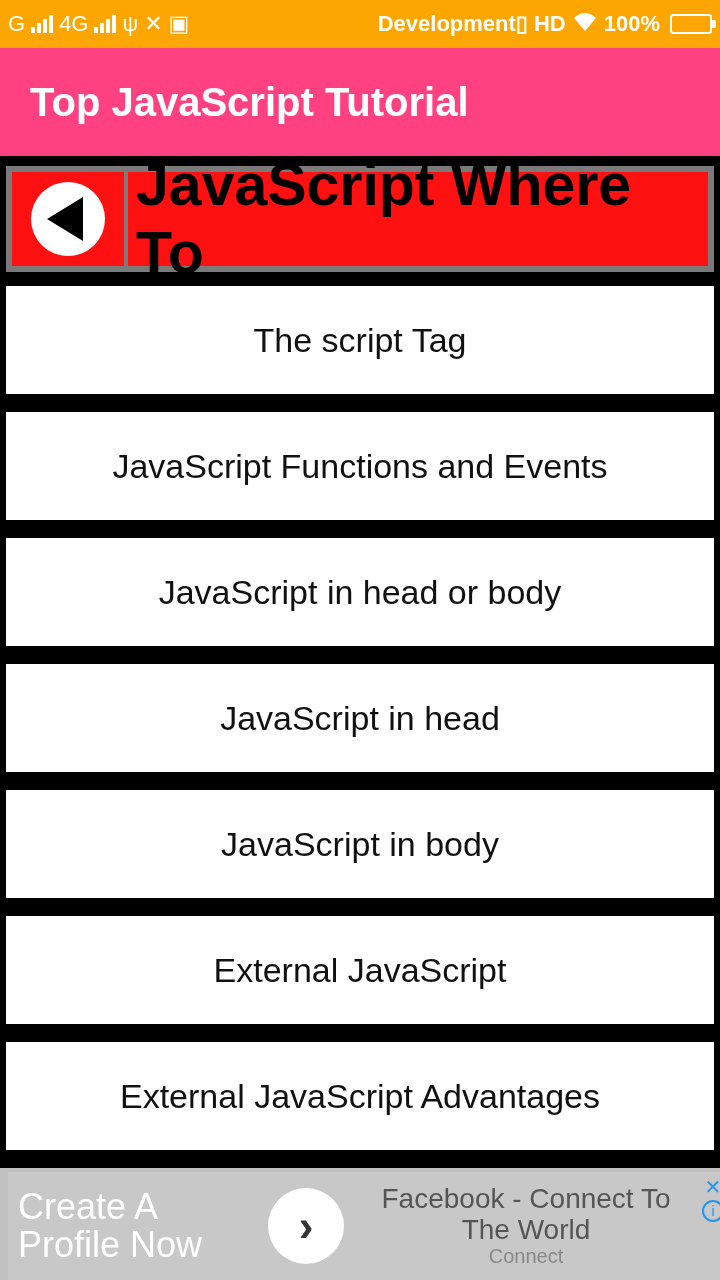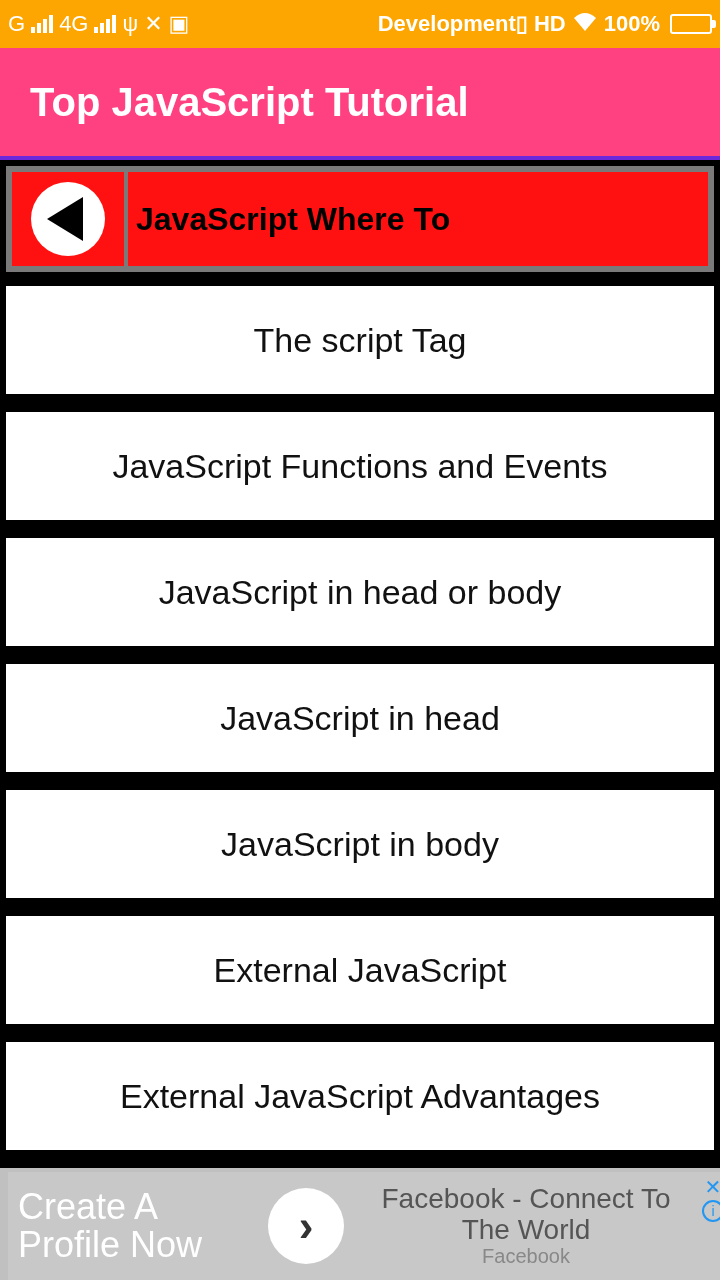"Top JavaScript Tutorial" .app-bar { border-bottom: 4px solid #6d28d9 -> 4px solid #000000 }
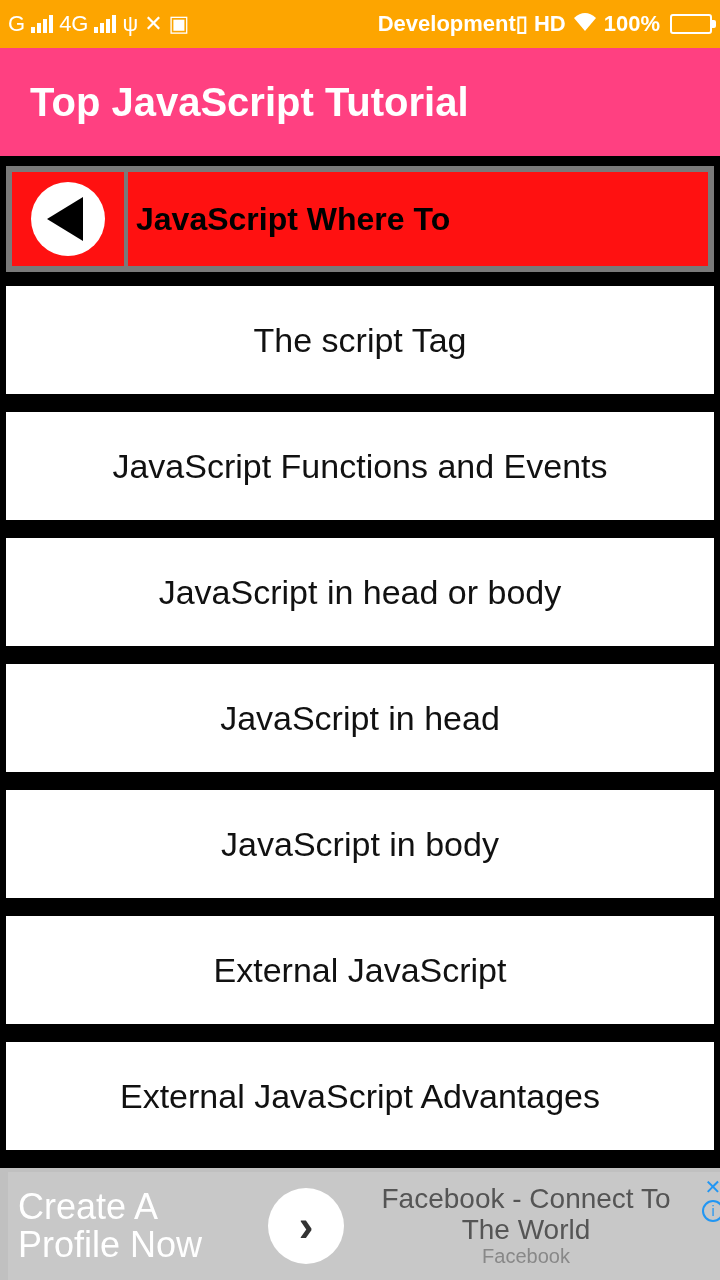"JavaScript Where To" .header-title { font-size: 32px -> 59px }
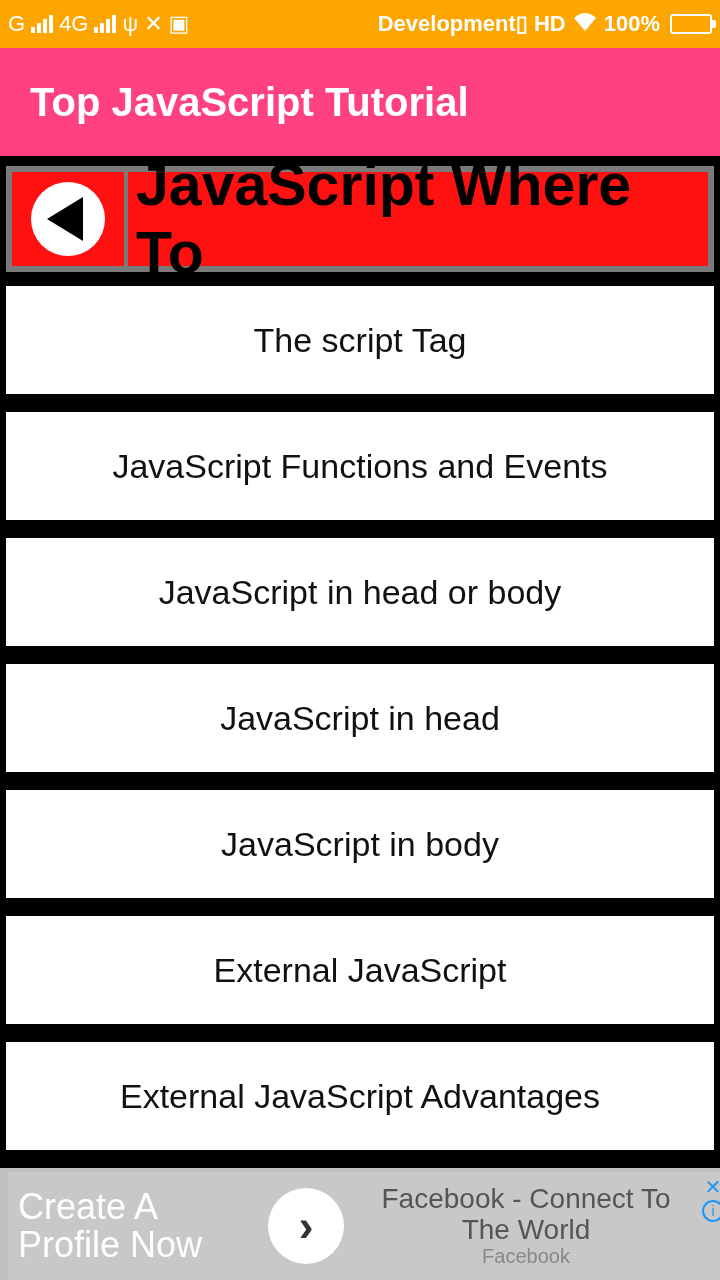"Facebook" div.ad-right-sub { text: Facebook -> Connect }
